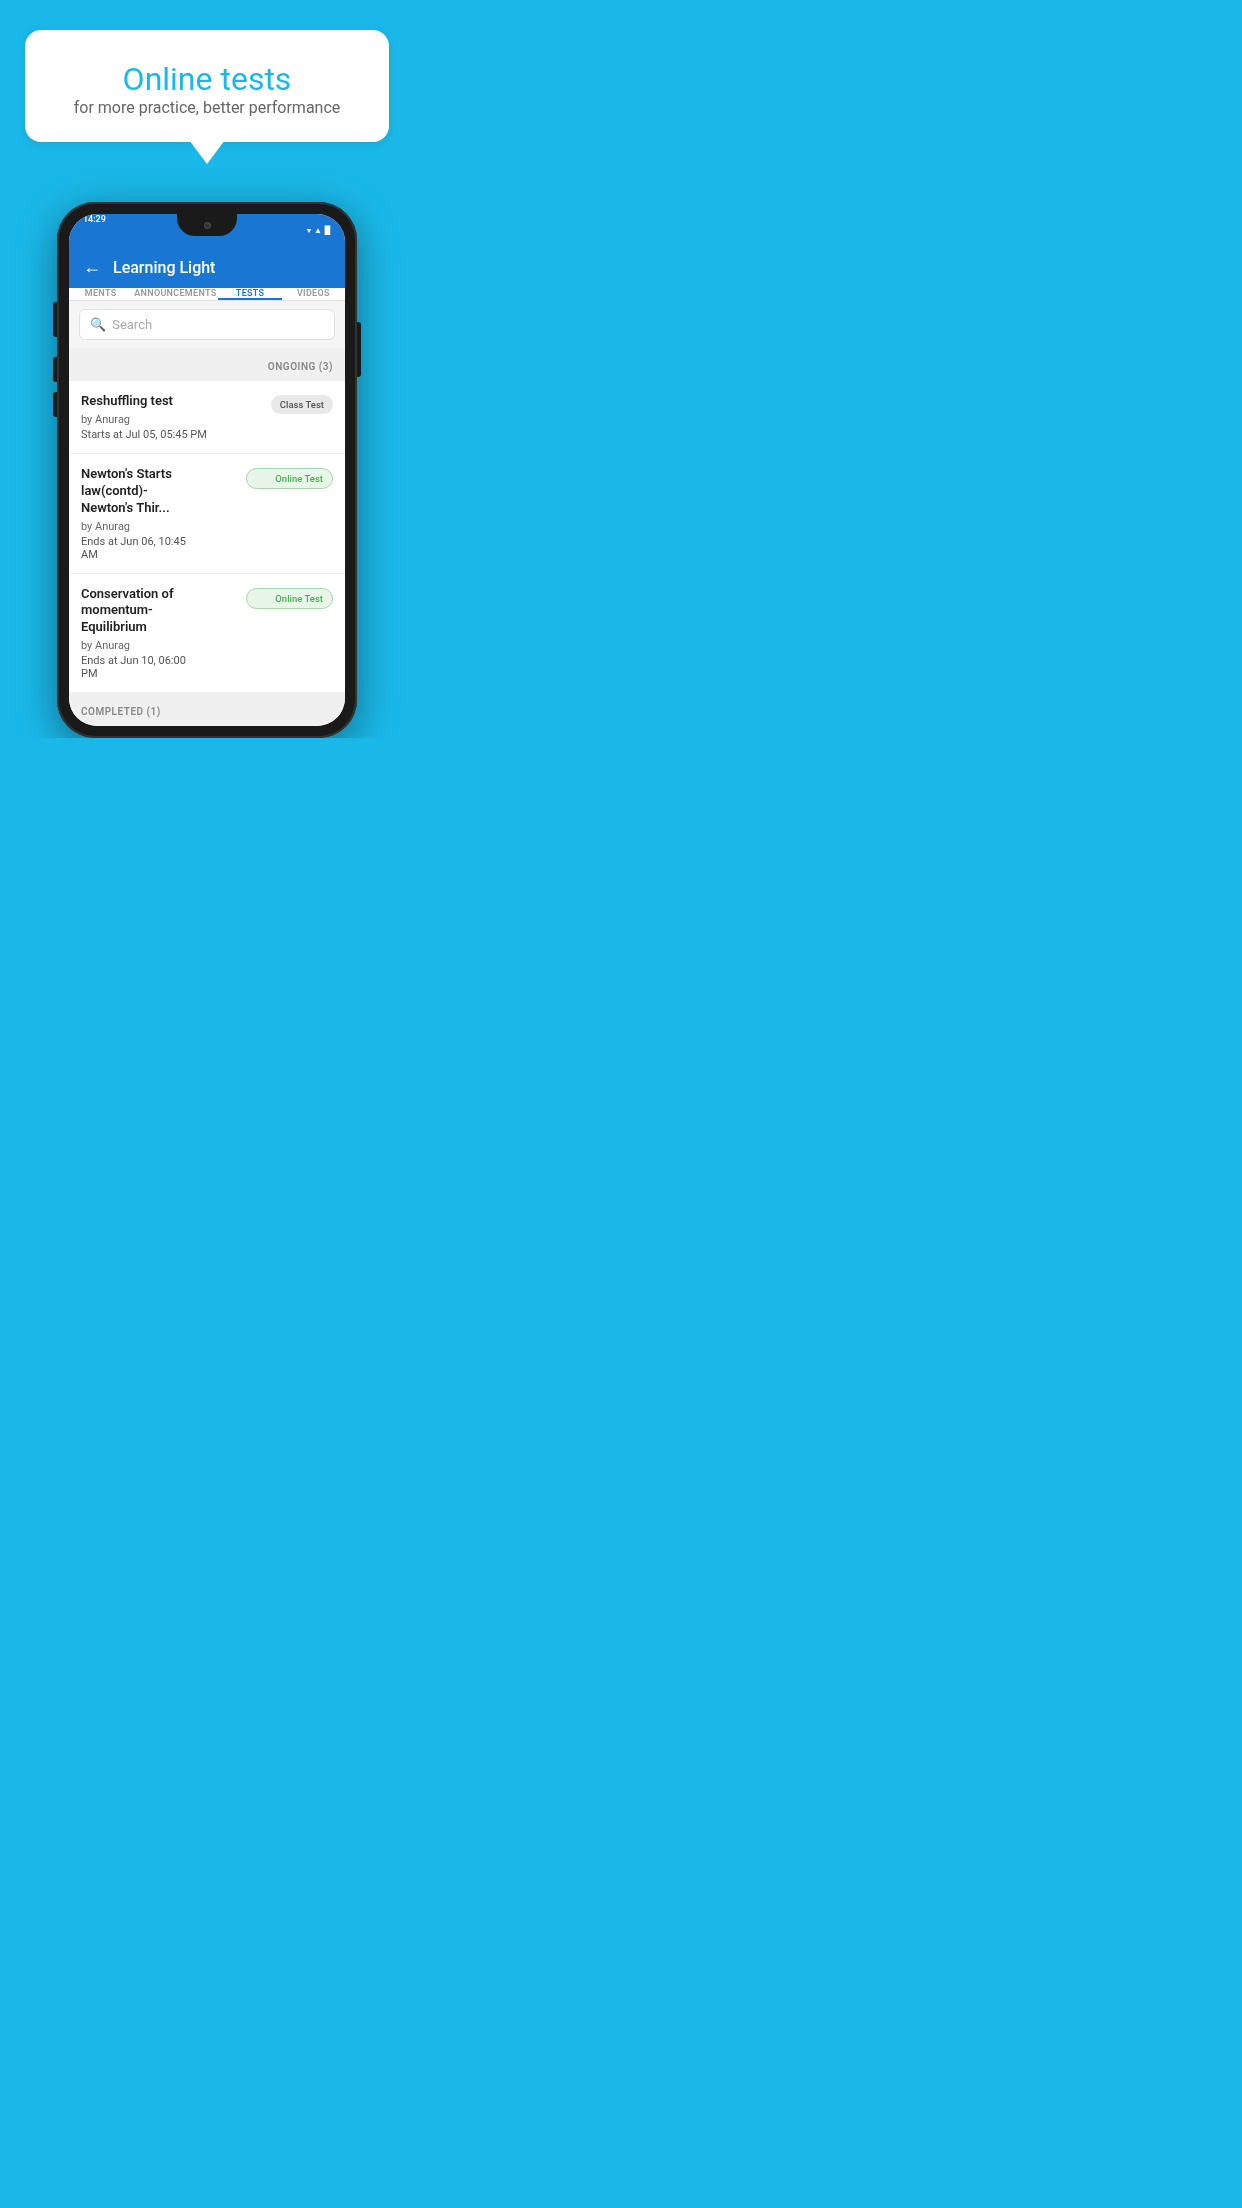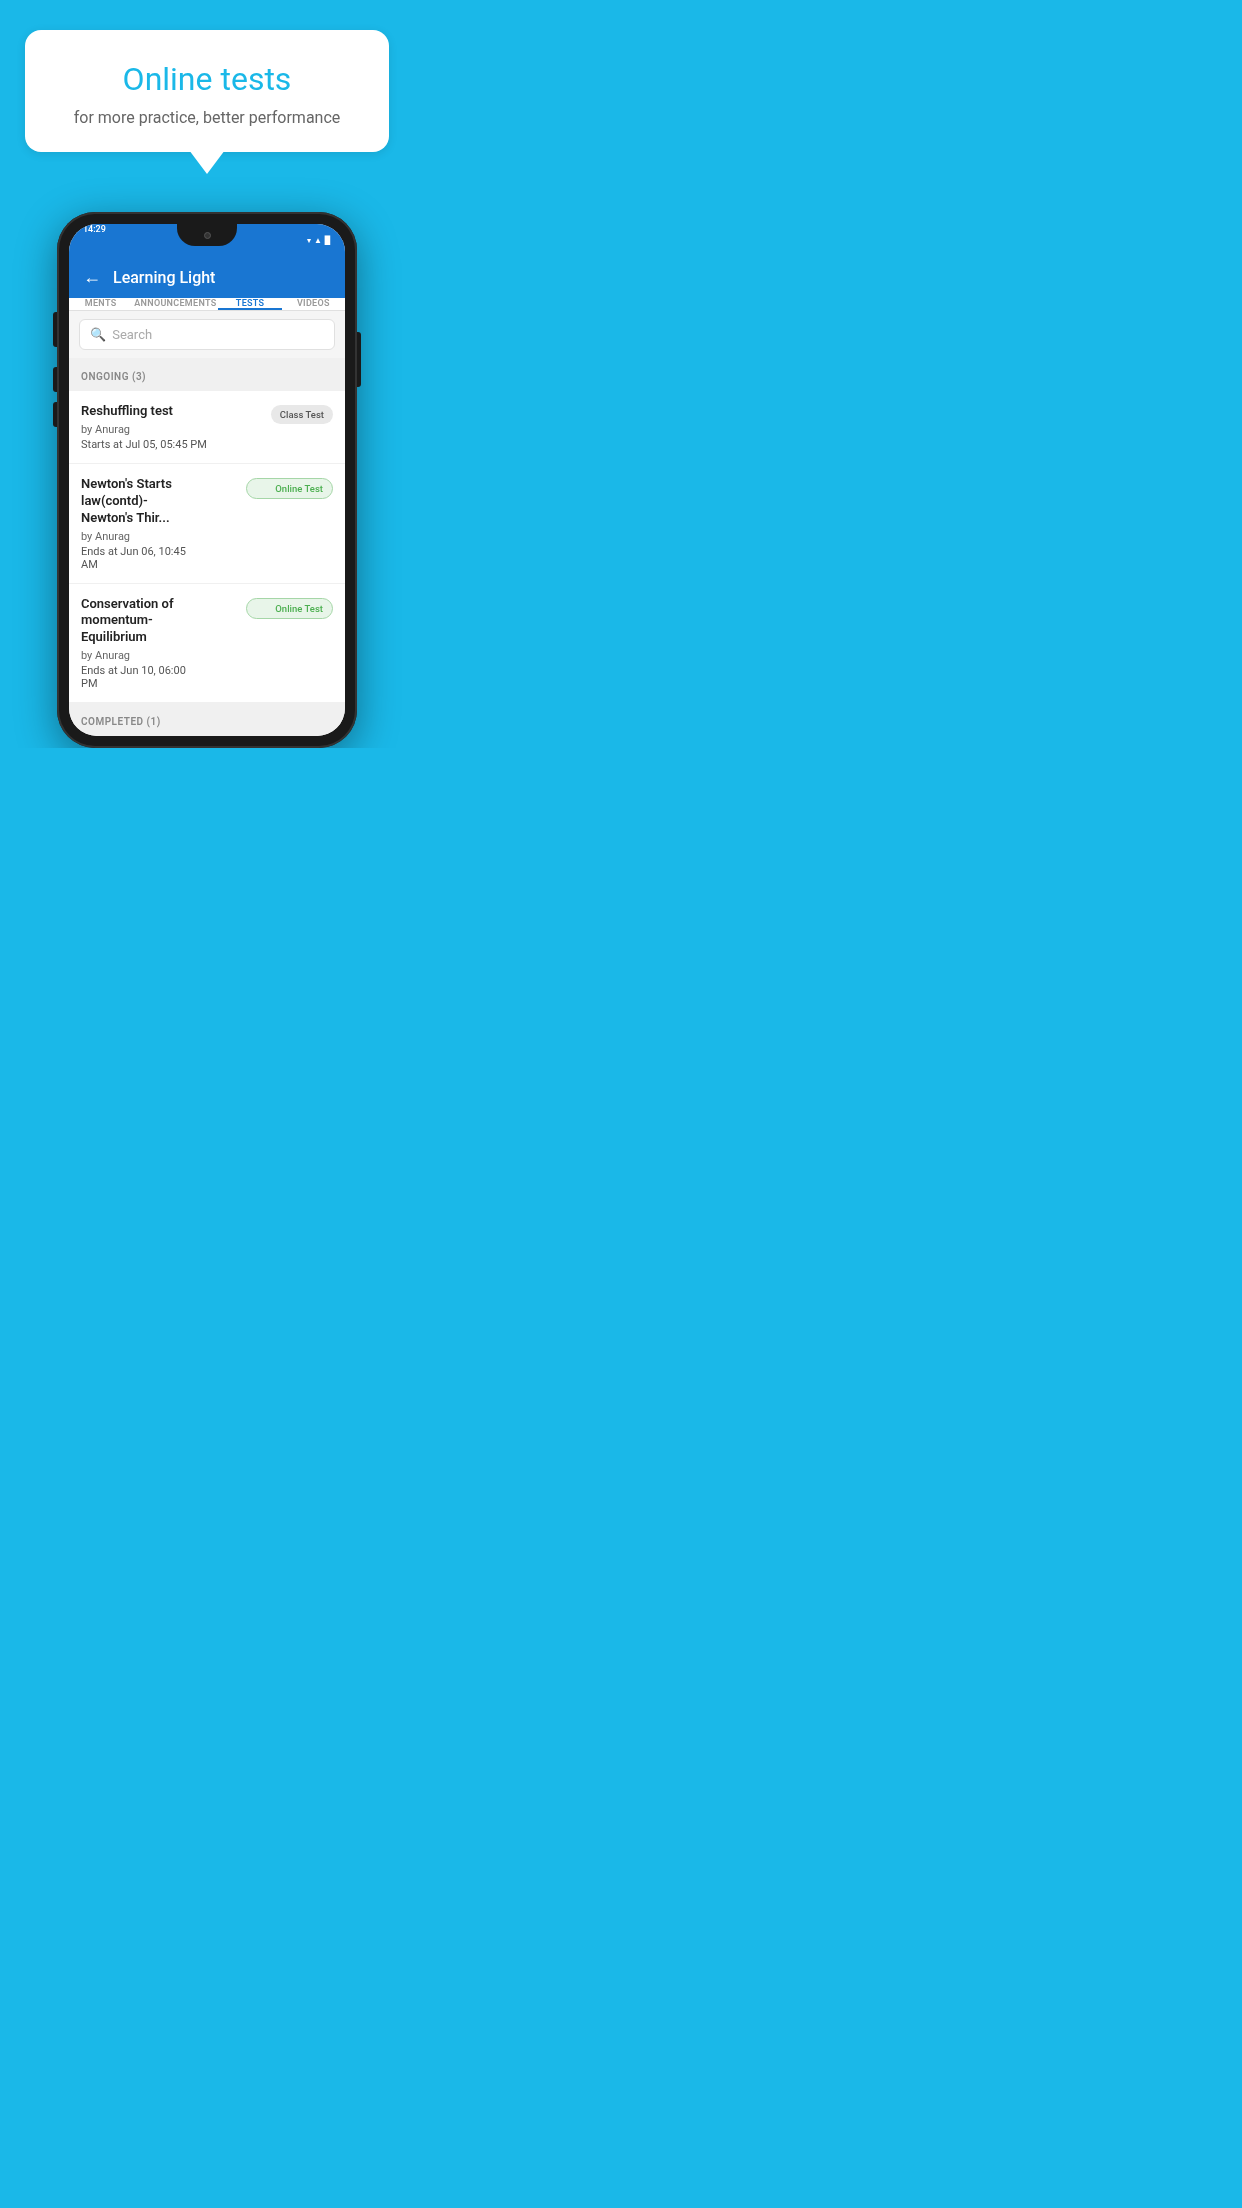"Online tests" .speech-bubble-title { margin-bottom: 10px -> none }
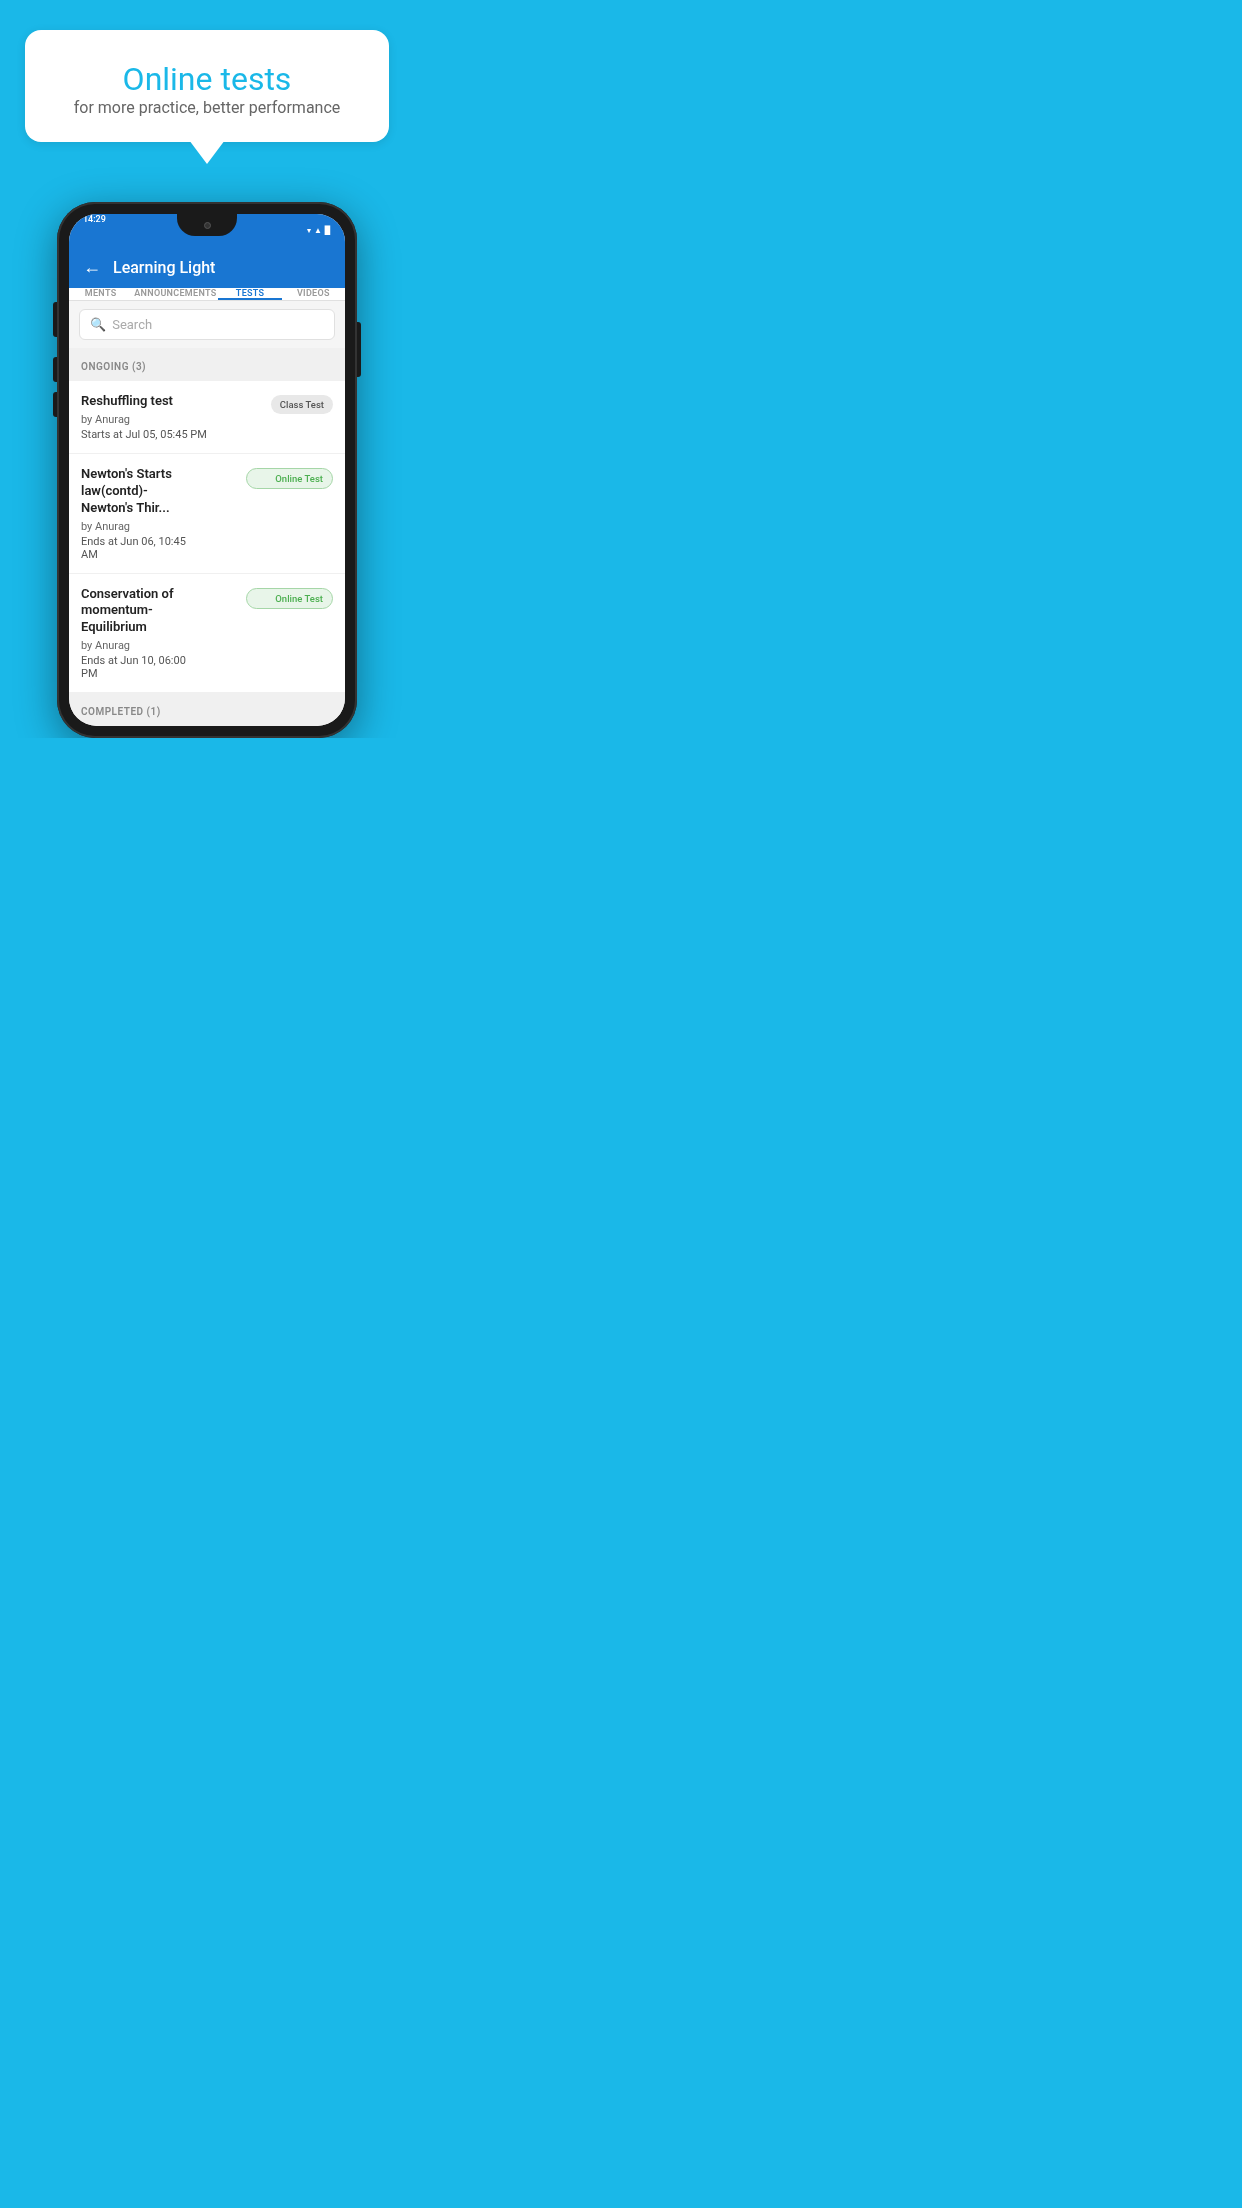"ONGOING (3)" .section-header { text-align: none -> right }
